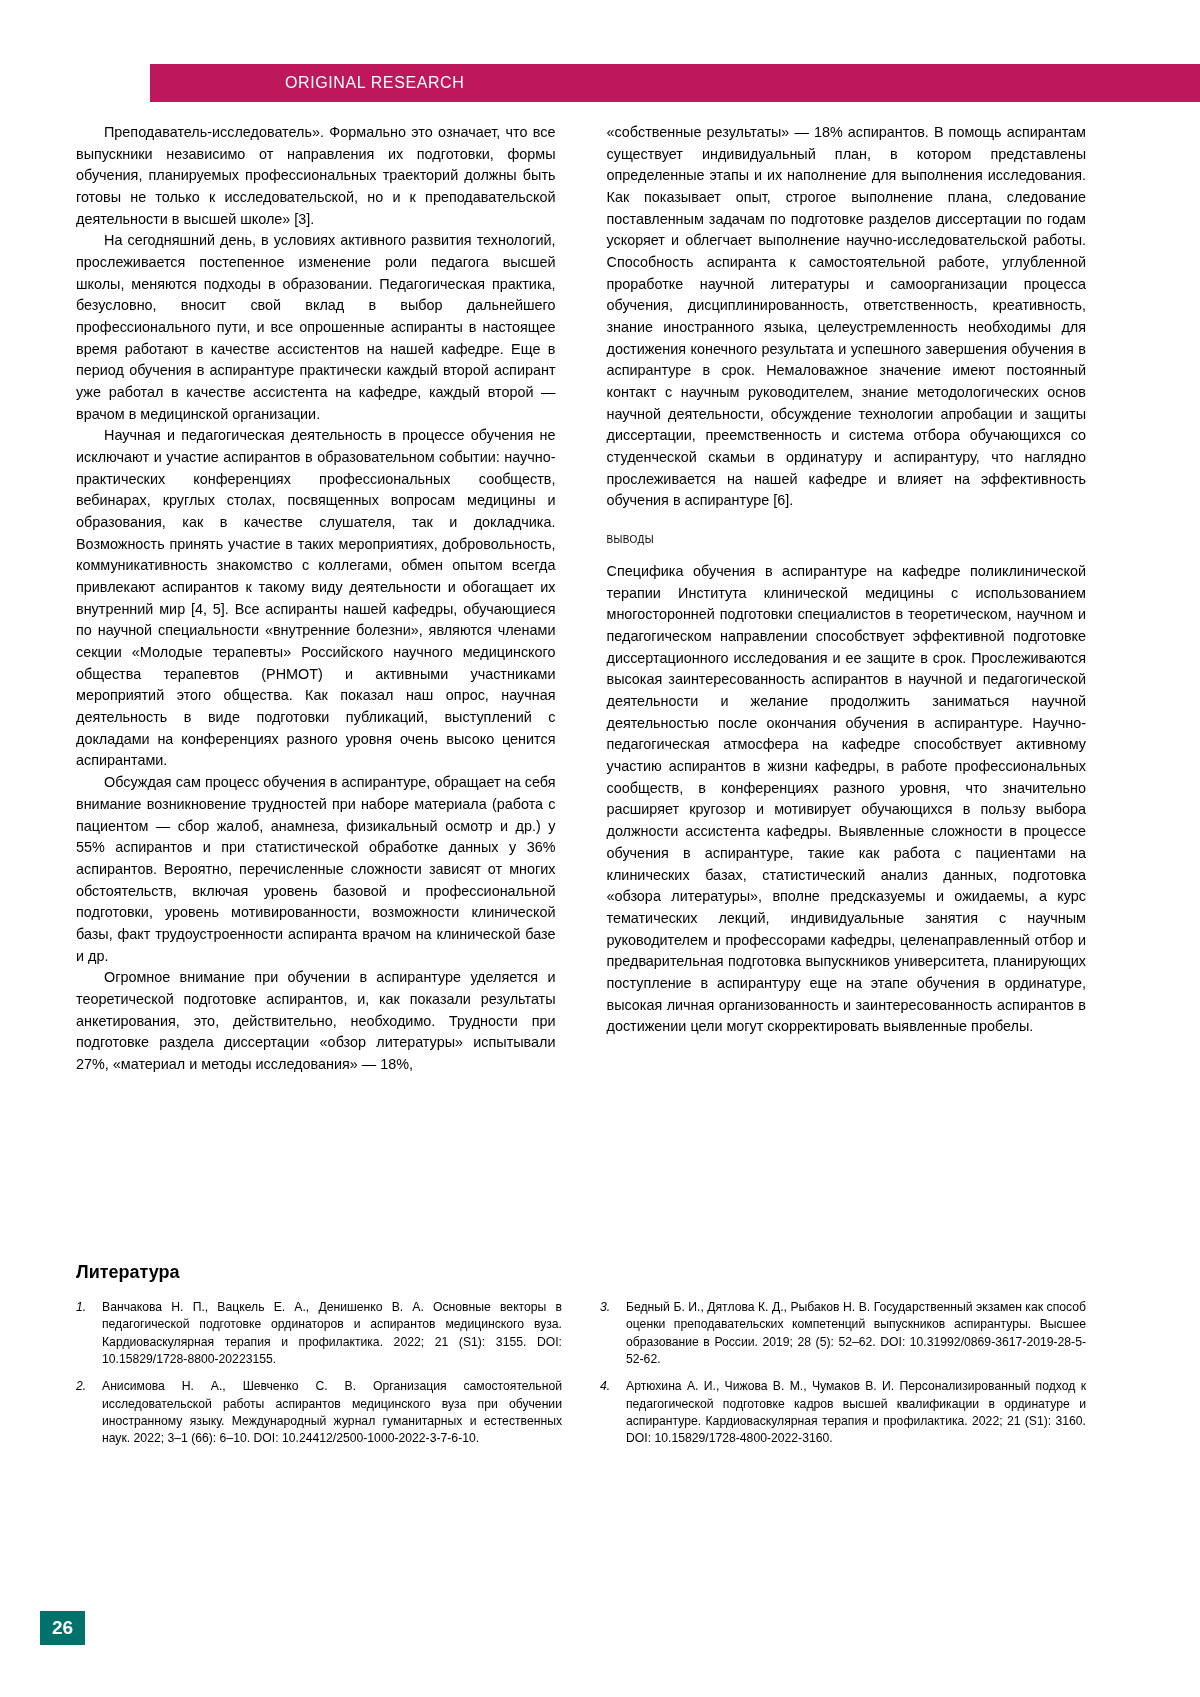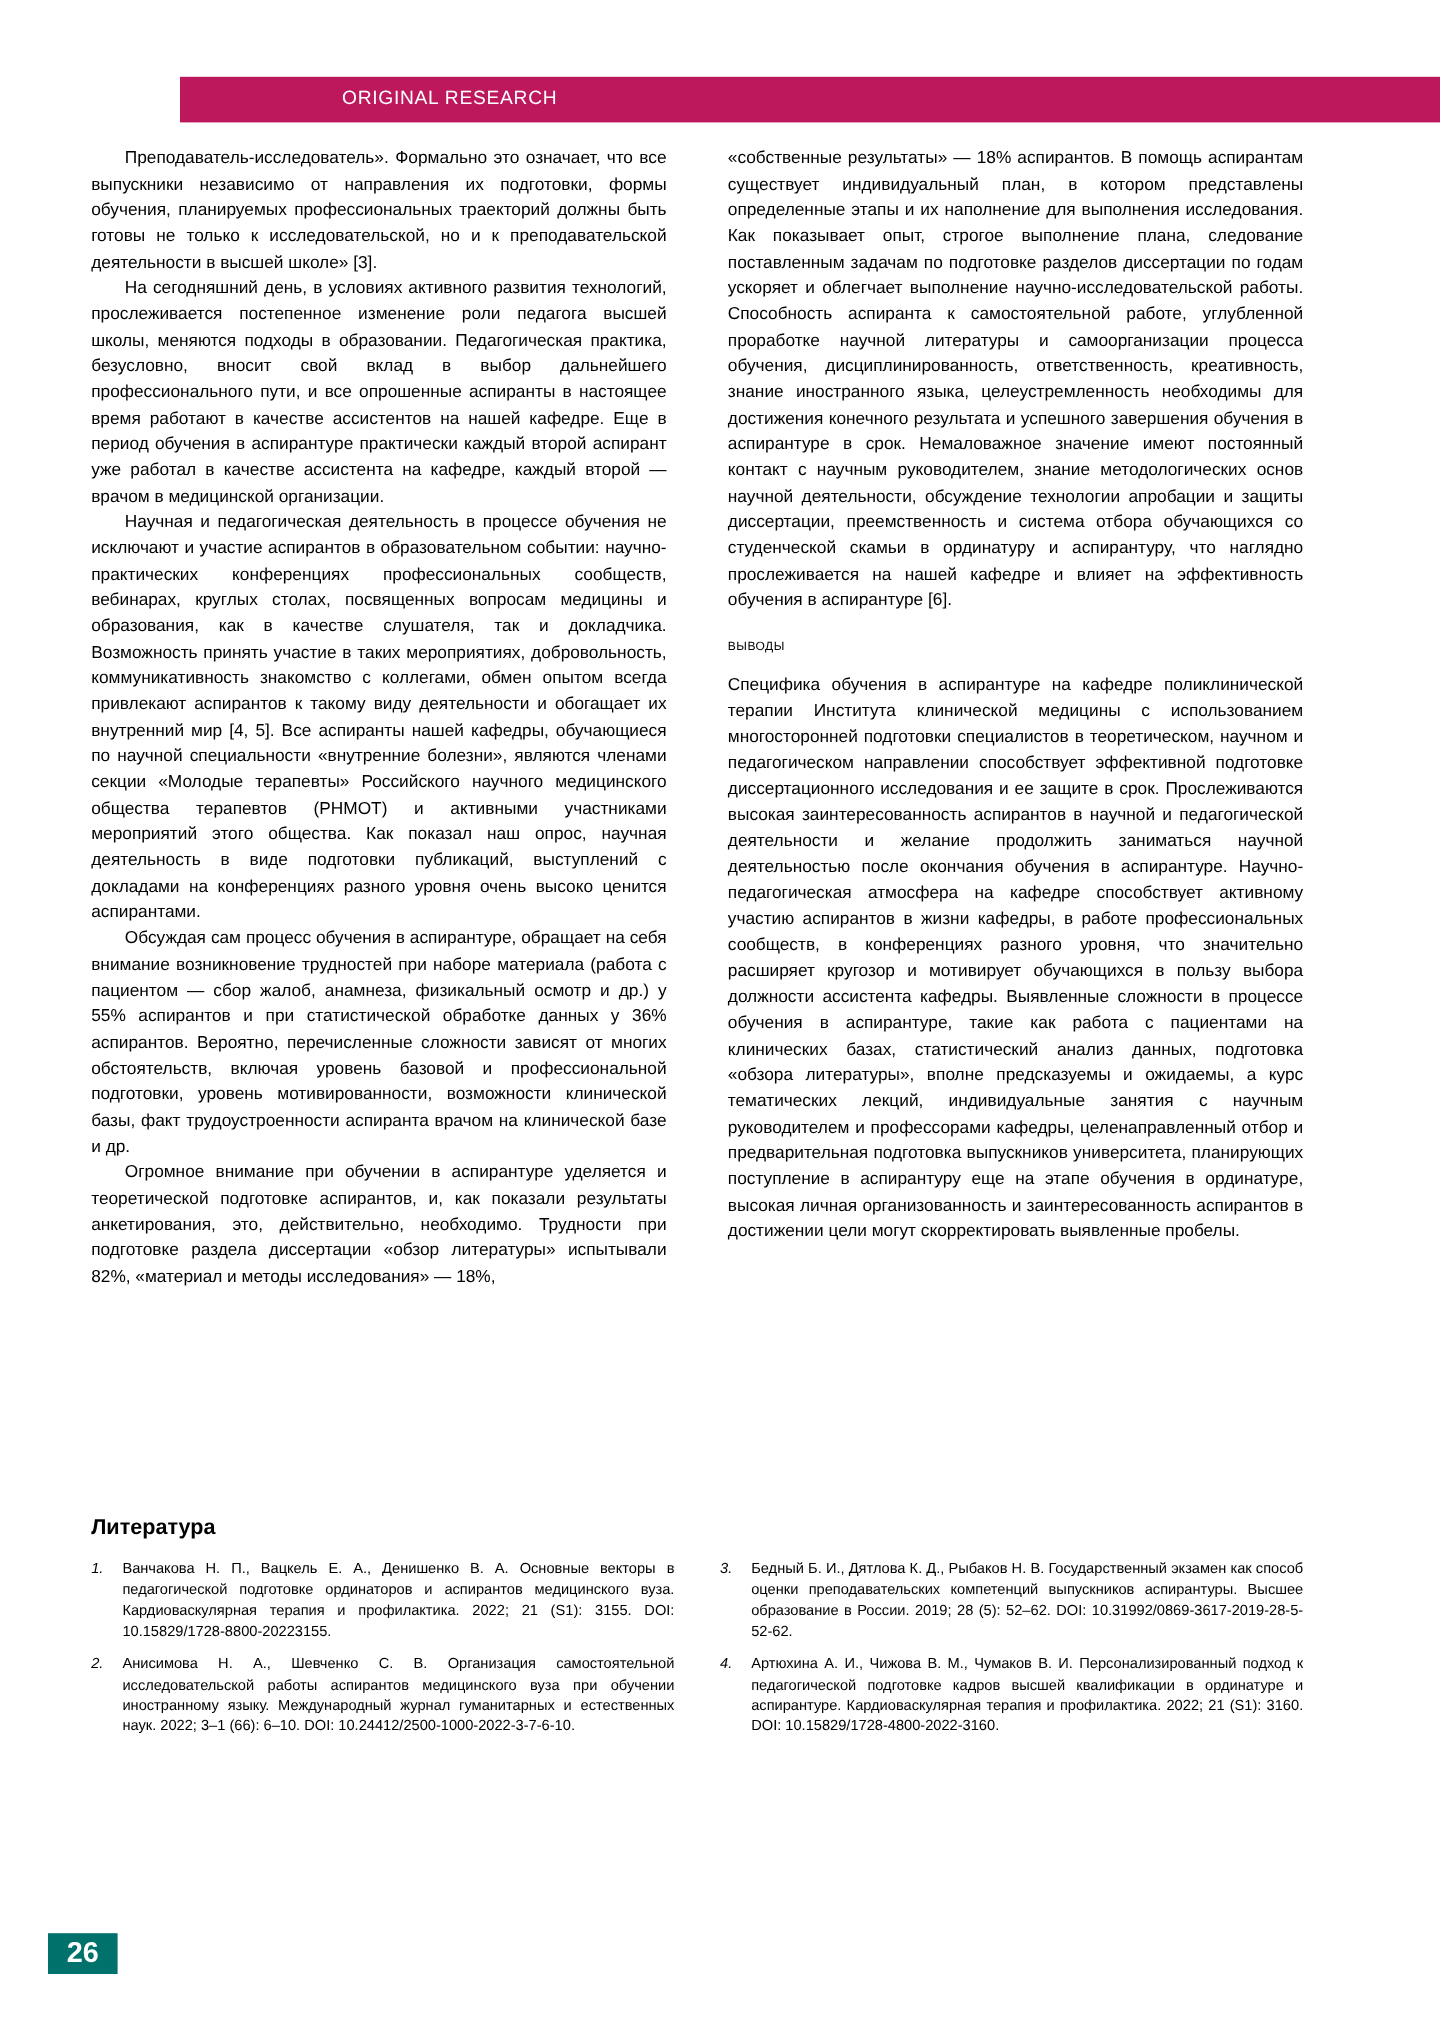"Огромное внимание при обучении в" p.body { text: 82% -> 27% }
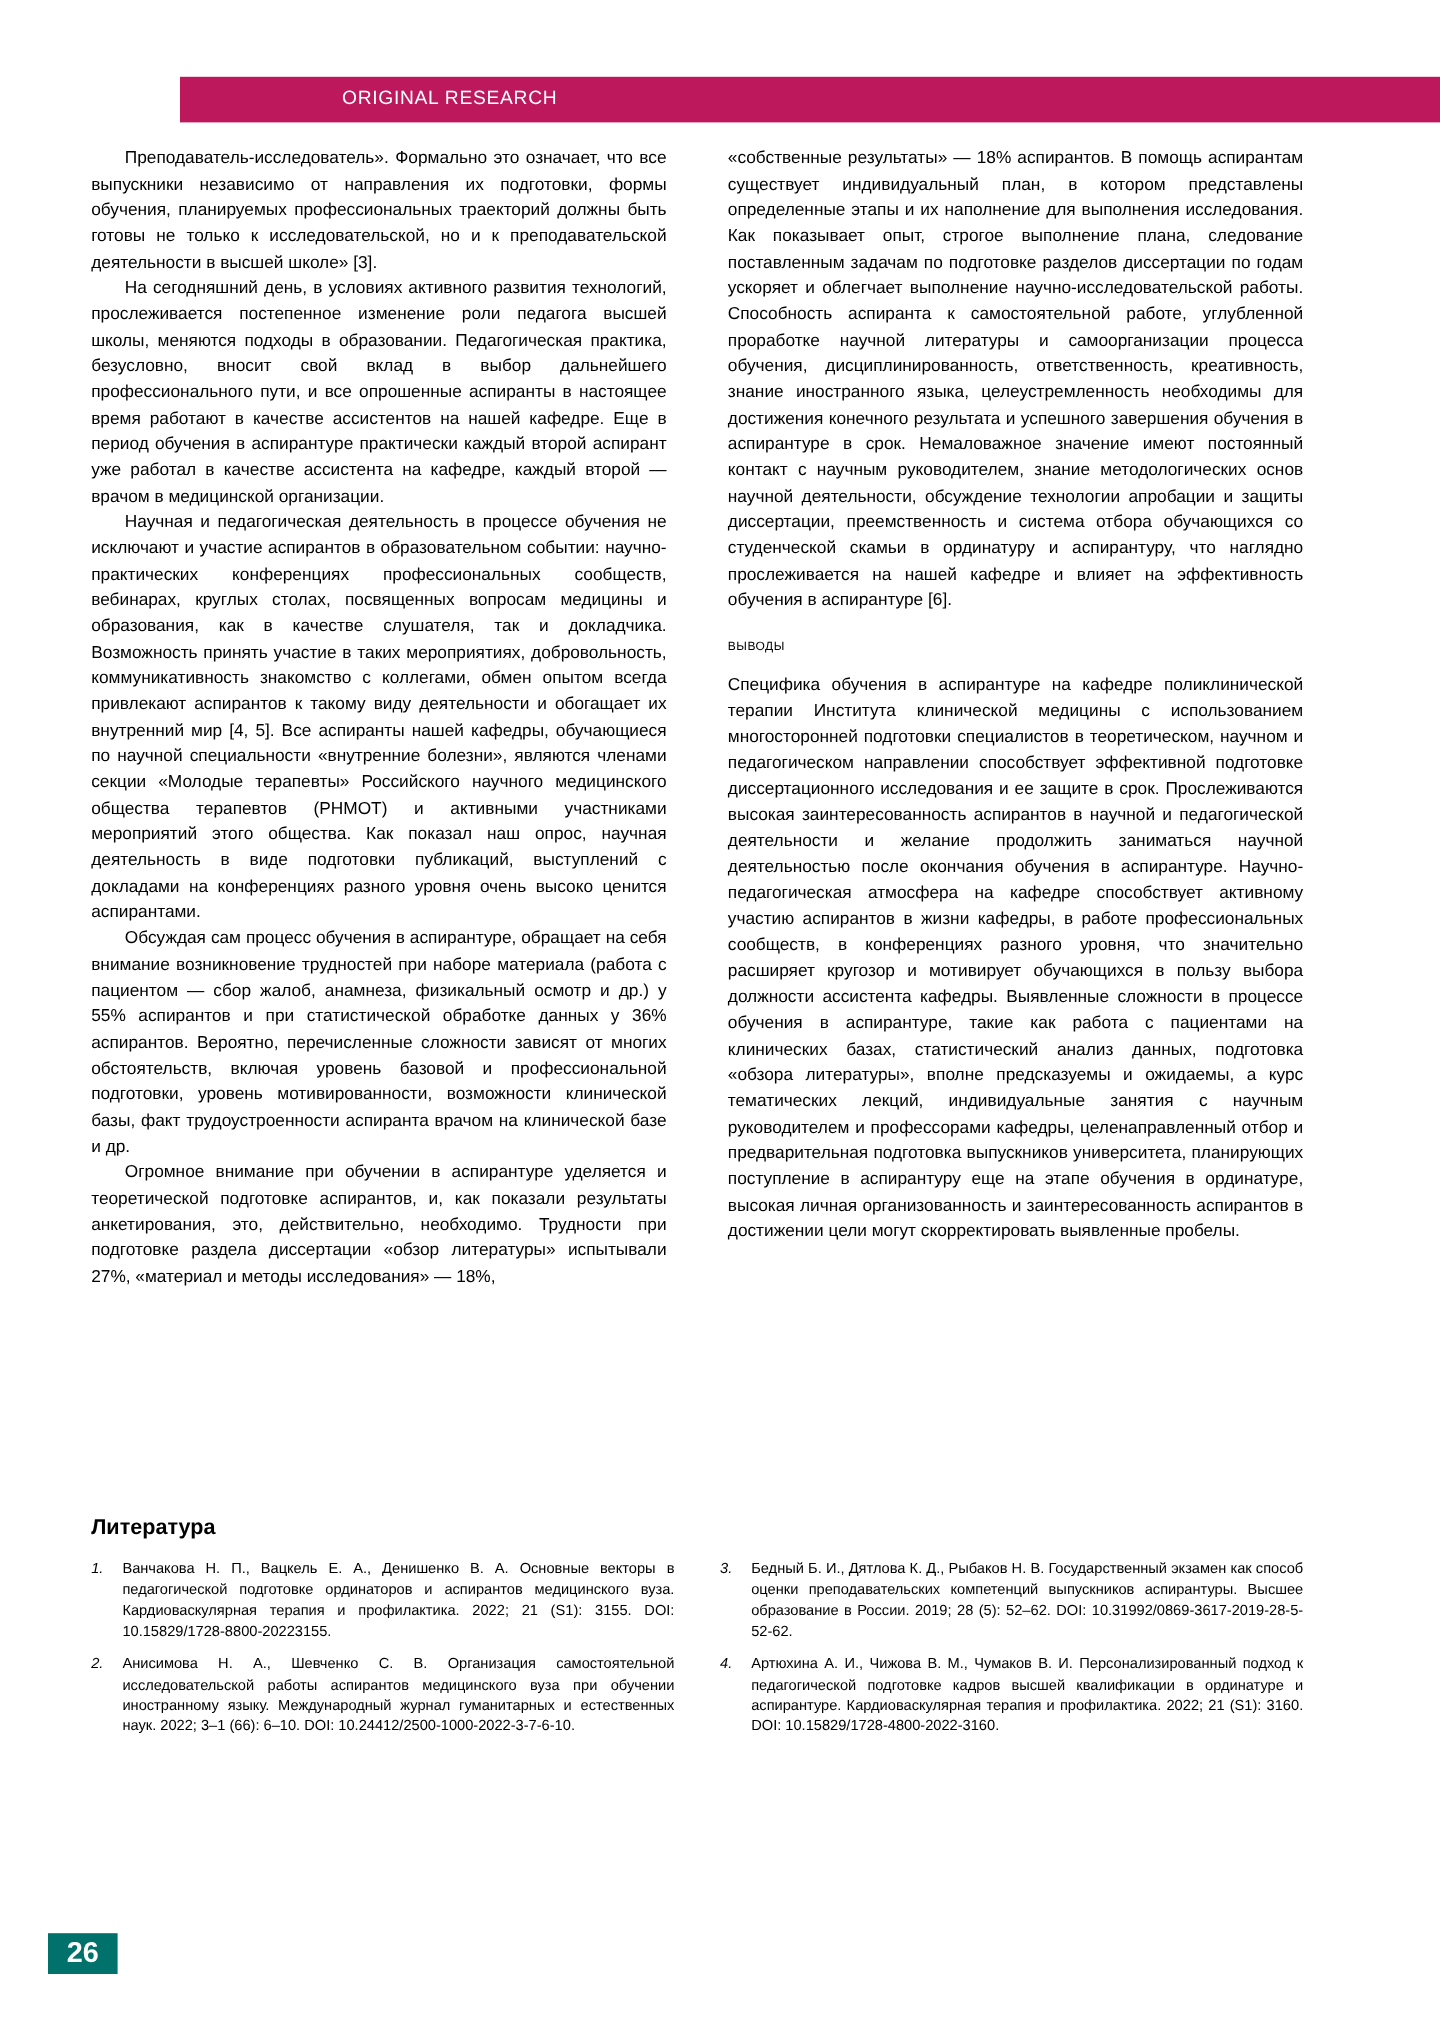"26" .footer-pagebox { font-size: 24px -> 19px; width: 58px -> 45px }
